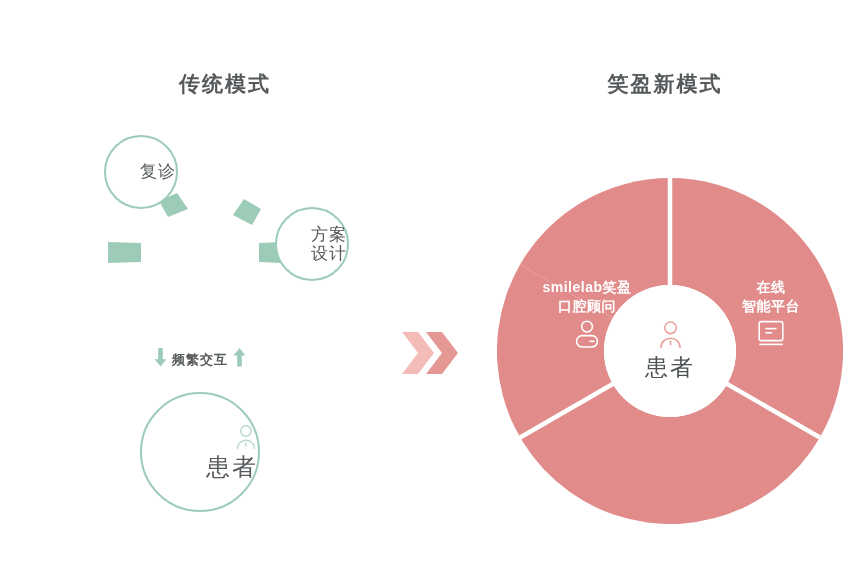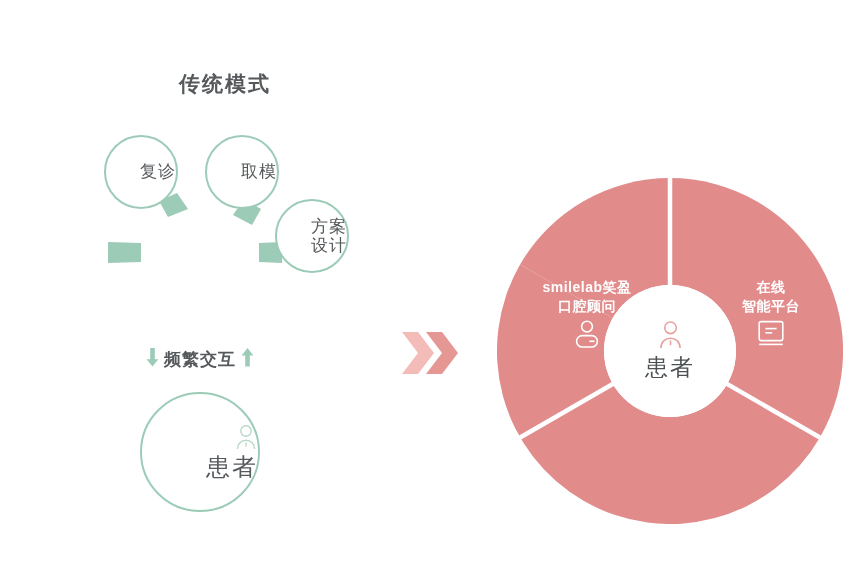"笑盈新模式" div.panel-title { html: none -> <div>笑盈新模式</div> }
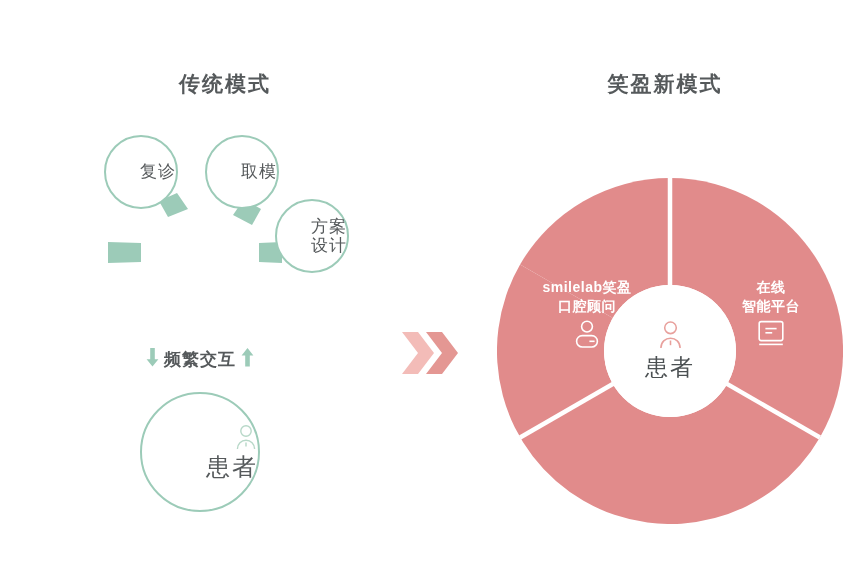"取模" div.node { html: <div> <span>取模</span> </div> -> none }
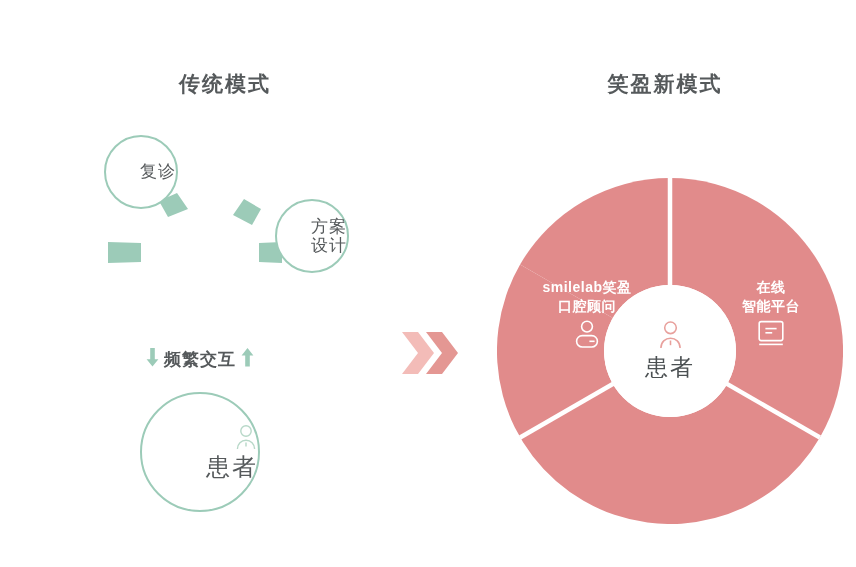"方案" #node-fangan { top: 84px -> 92px }
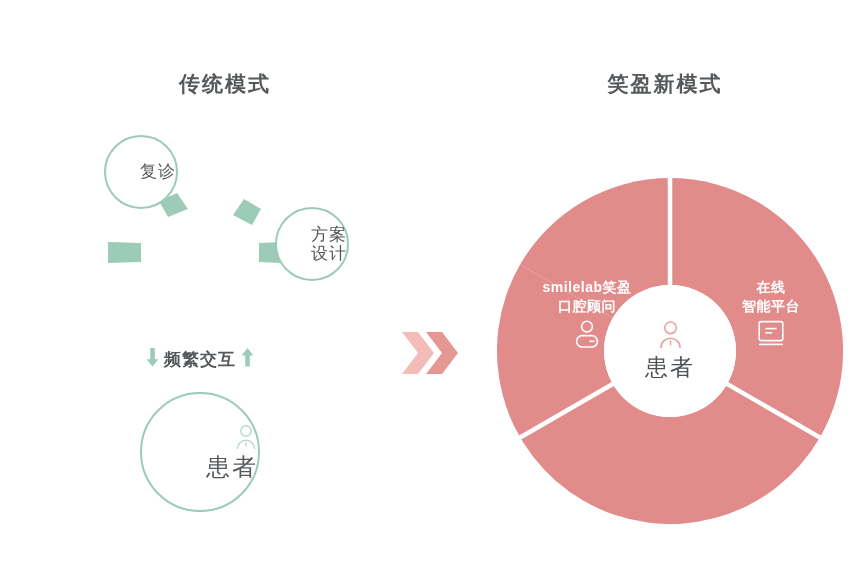"频繁交互" .interaction .itext { font-size: 17px -> 13px }
